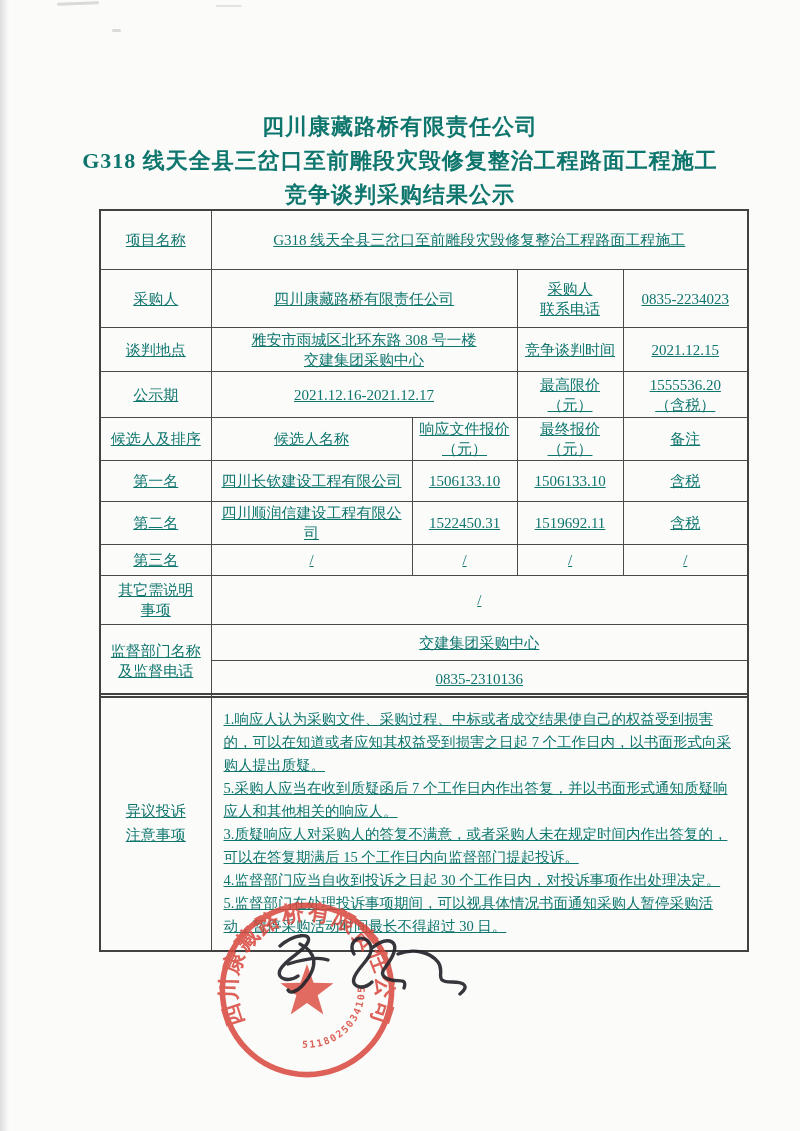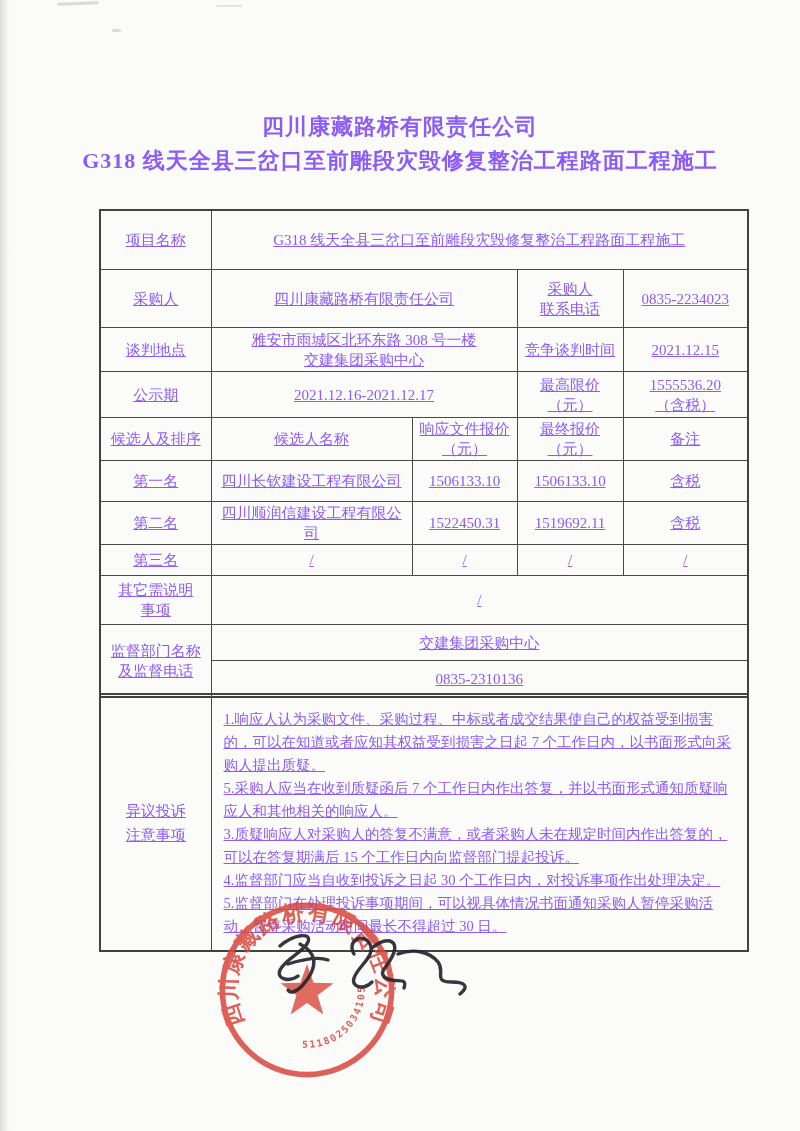"四川康藏路桥有限责任公司" .page { color: #8b5cf6 -> #0f766e }
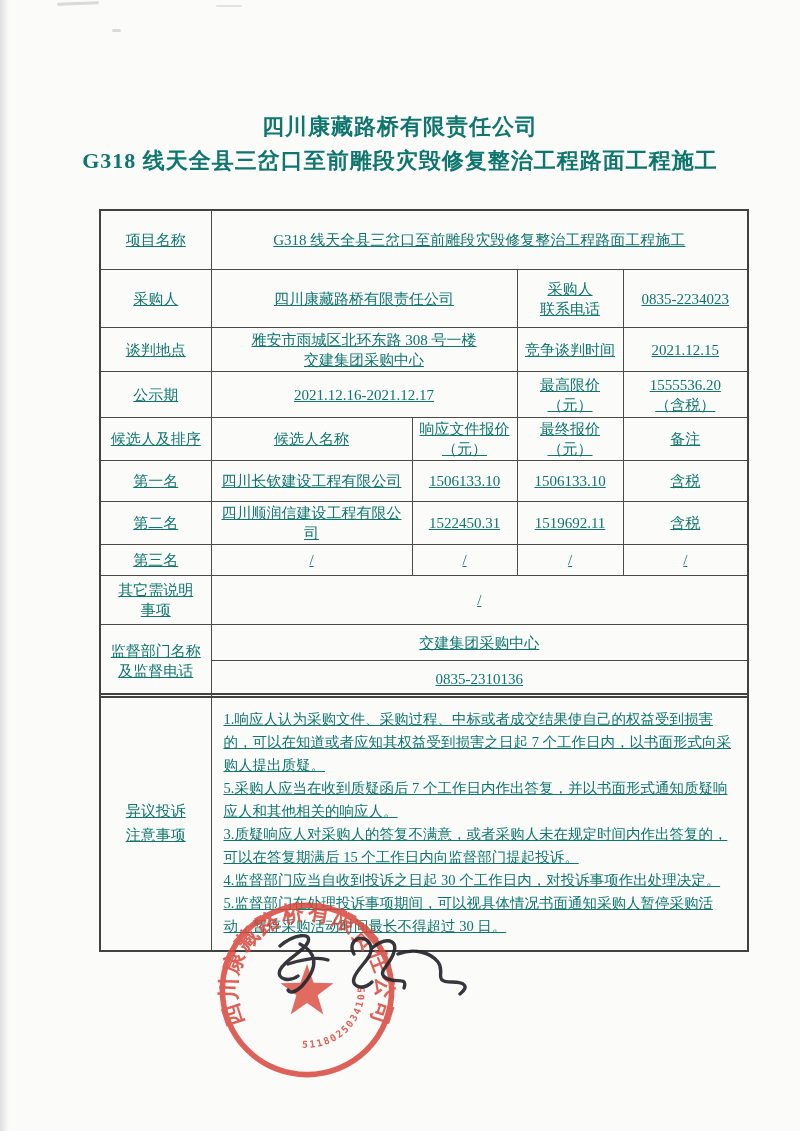"竞争谈判采购结果公示" div { html: none -> <div>竞争谈判采购结果公示</div> }
